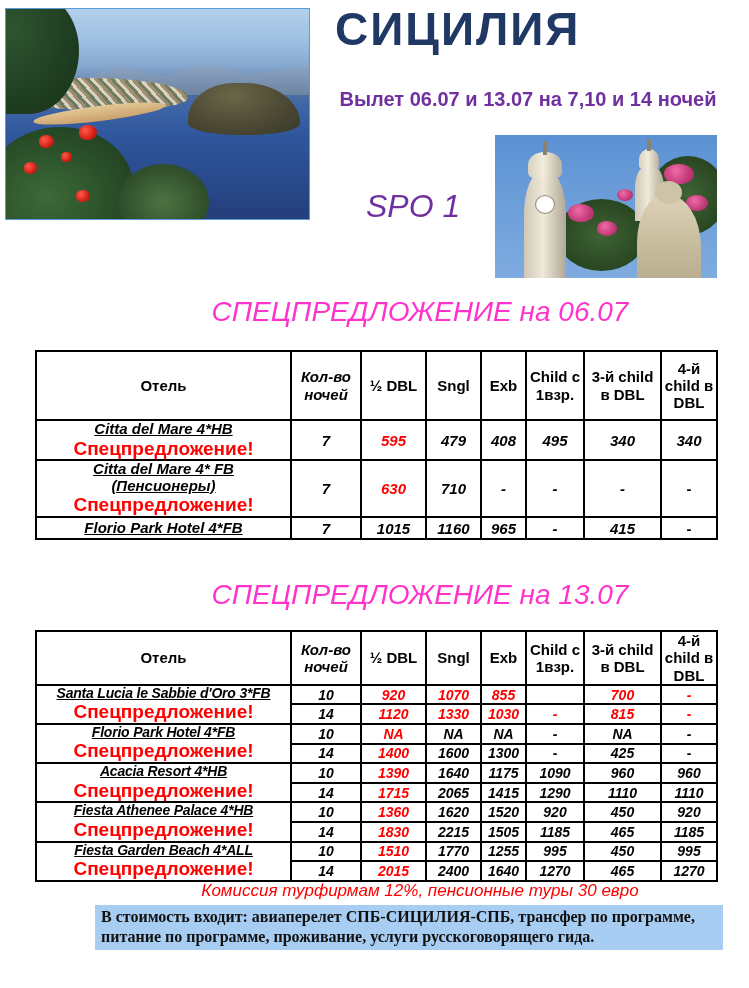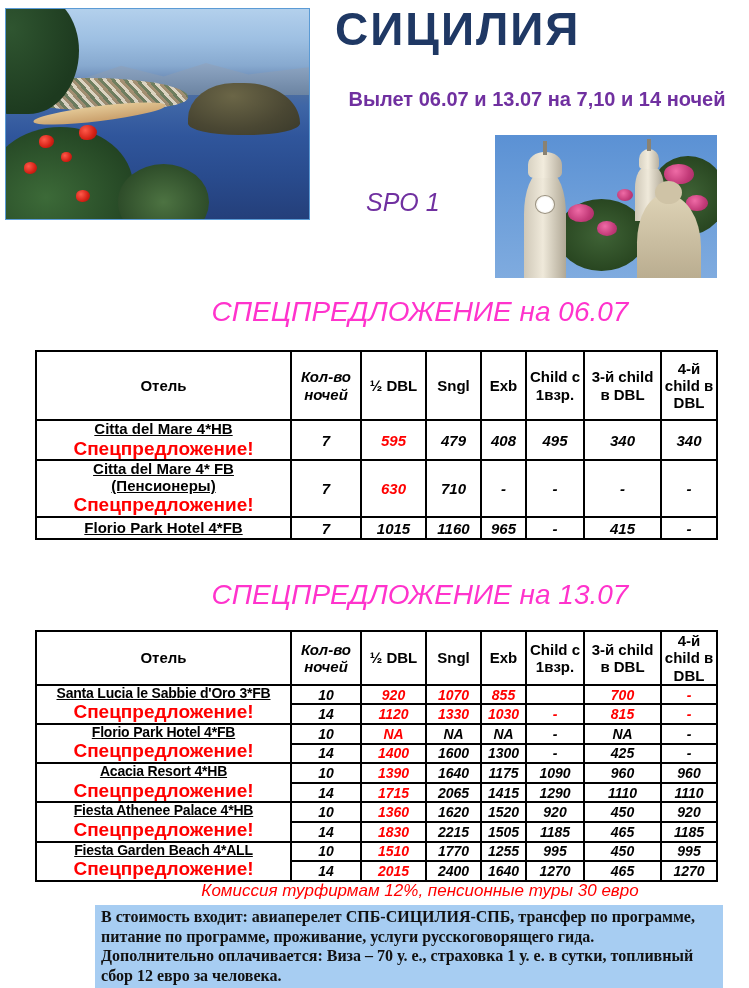"Вылет 06.07 и 13.07 на" .subtitle { left: 325px -> 316px }
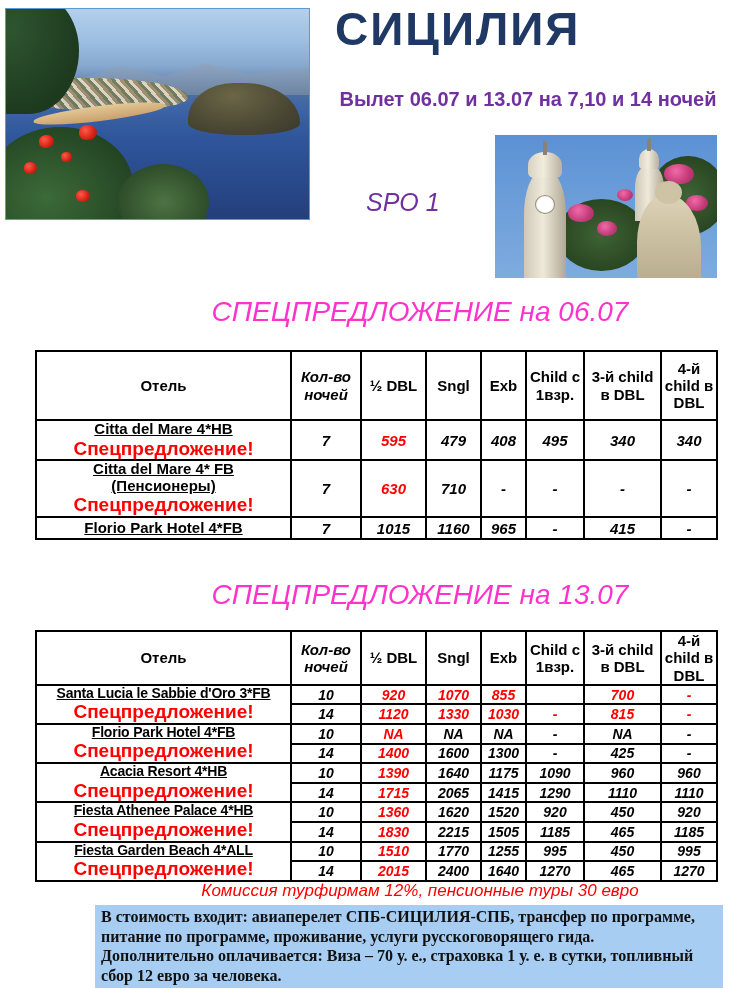"SPO 1" .spo { font-size: 25px -> 32px }
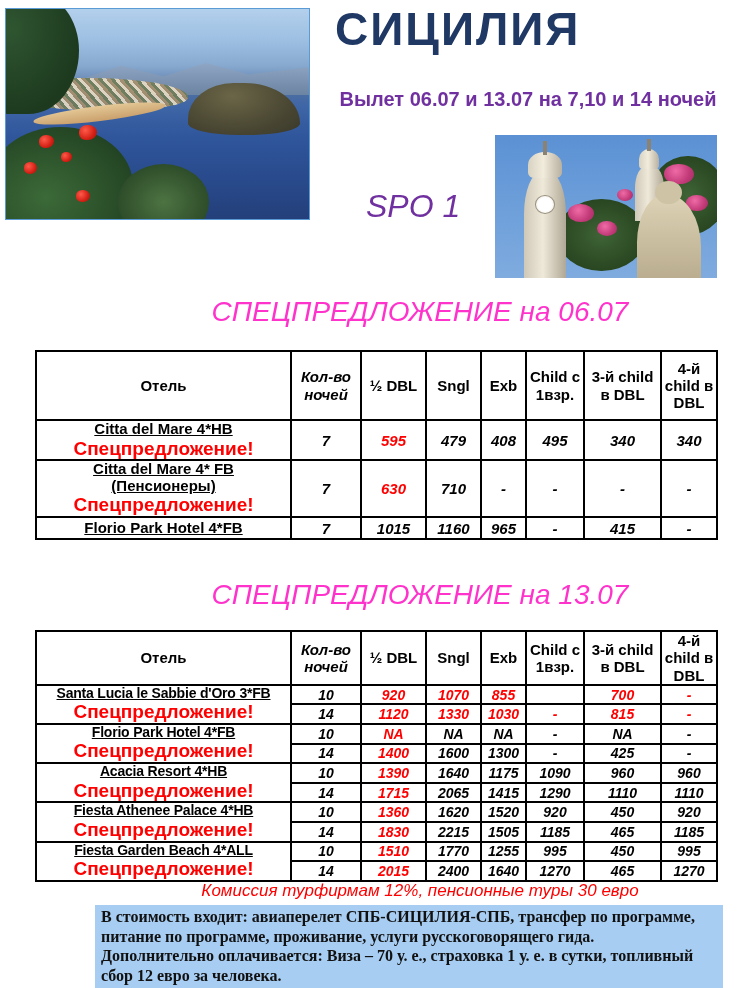"Citta del Mare 4*HB" .hotel-name { font-style: none -> italic }
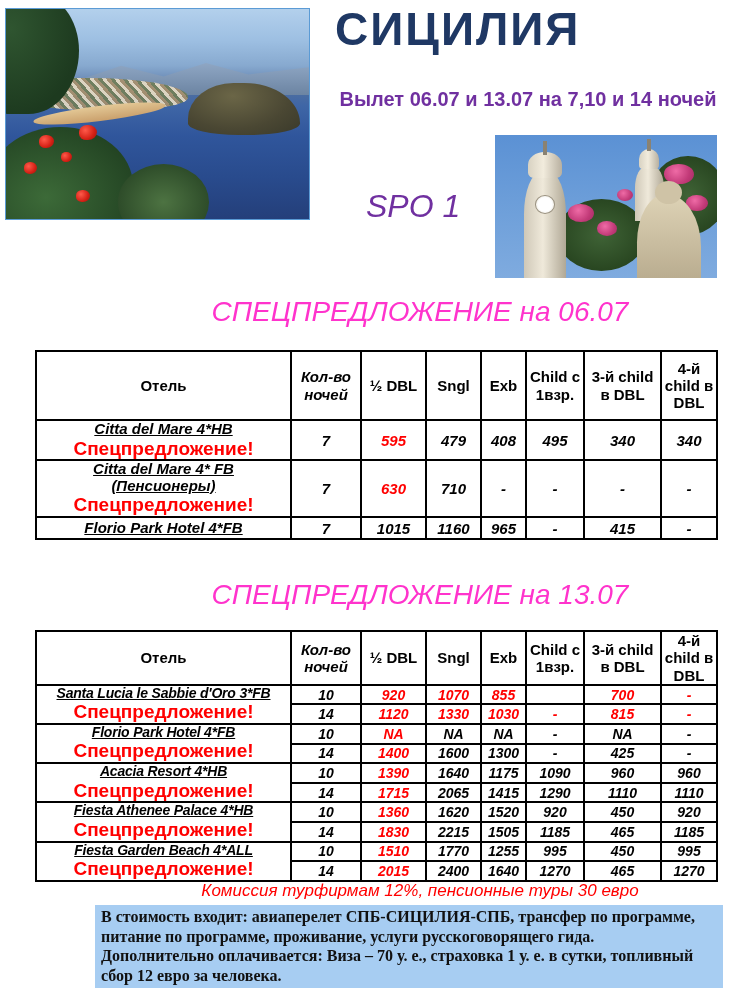"Дополнительно оплачивается: Виза – 70" div { html: <div>Дополнительно оплачивается: Виза – 70 у. е., страховка 1 у. е. в сутки, топливный сбор 12 евро за человека.</div> -> none }
